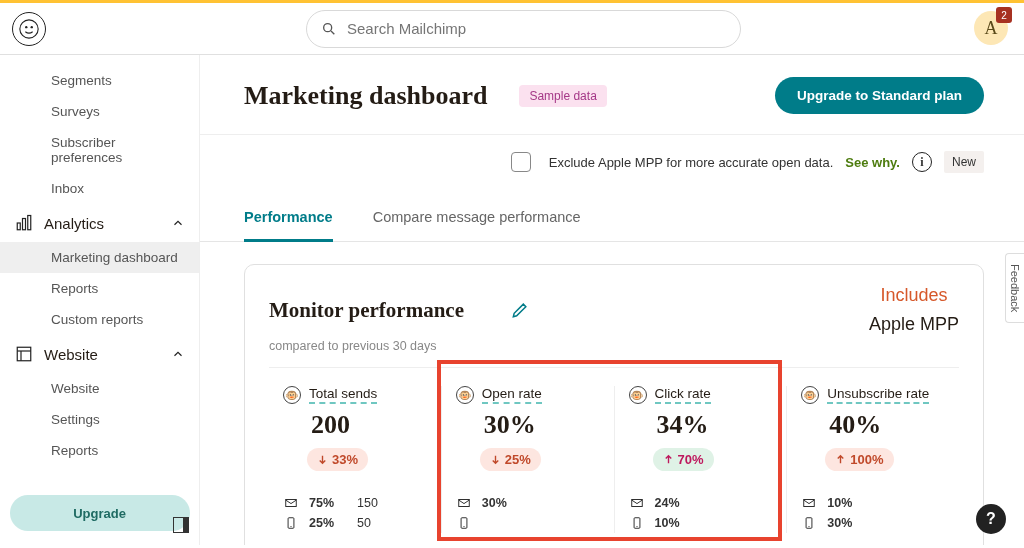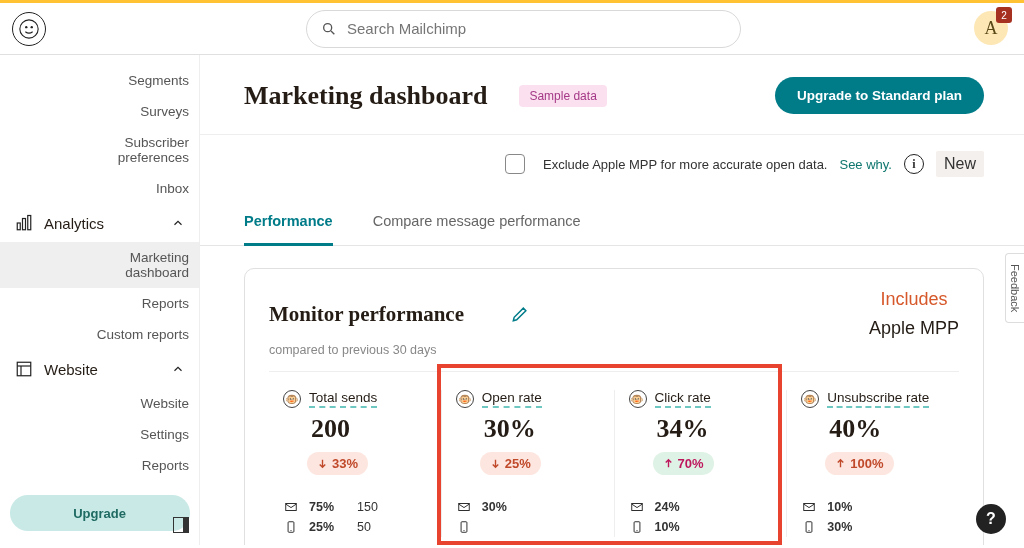"Segments" .nav-sub { padding: 8px 10px 8px 72px -> 8px 10px 8px 51px; text-align: right -> none }
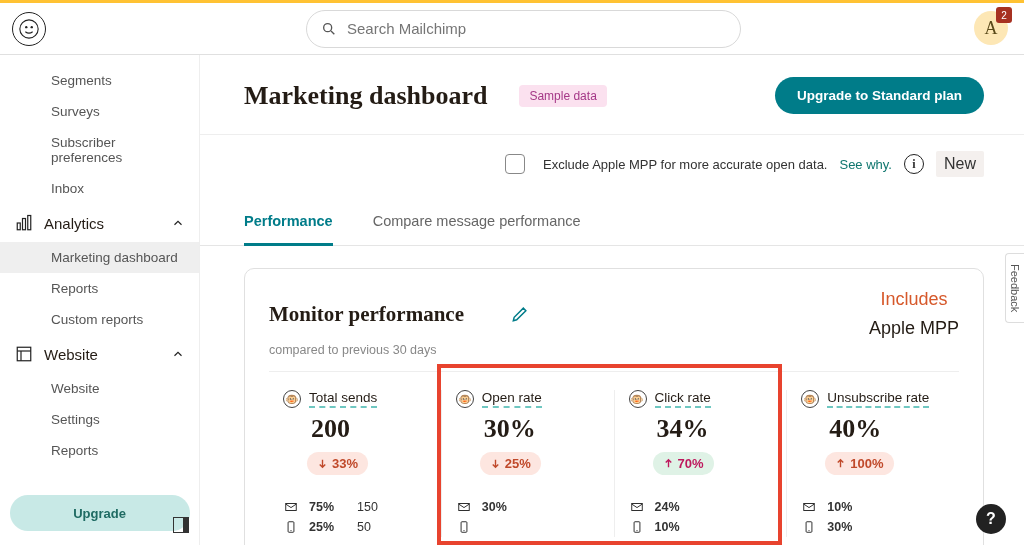"See why." .banner .link { color: #0f766e -> #4d7c0f; font-weight: 400 -> 700 }
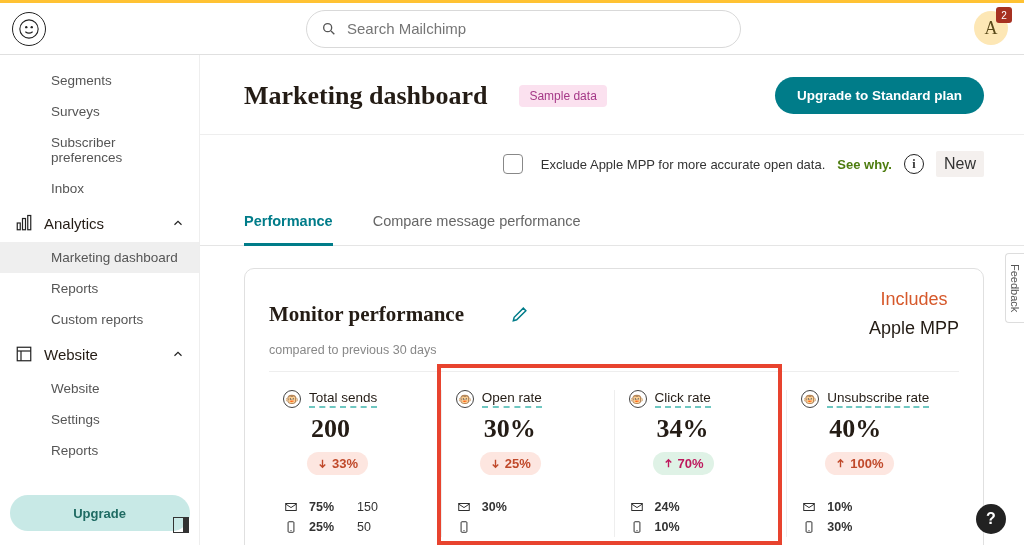"New" .banner .new { font-size: 16px -> 12px }
